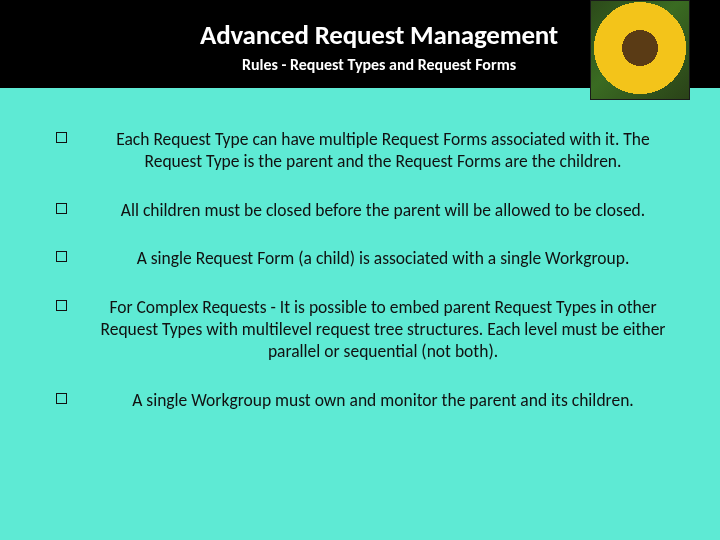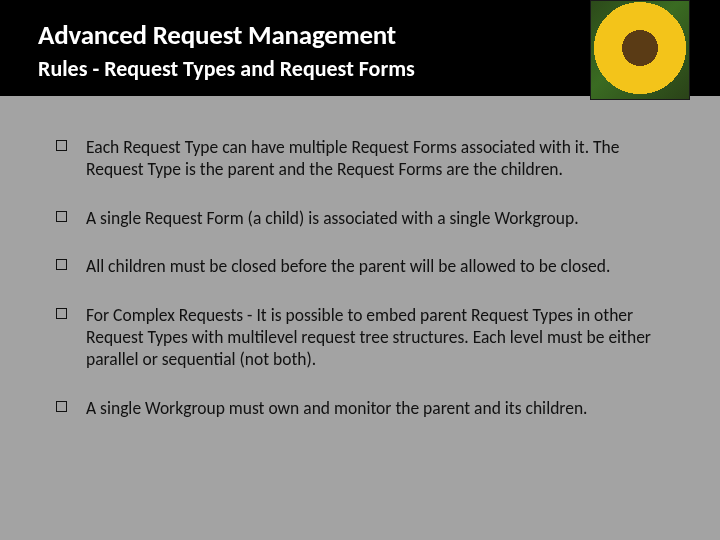"Advanced Request Management" .slide { background: #a3a3a3 -> #5eead4; text-align: none -> center }
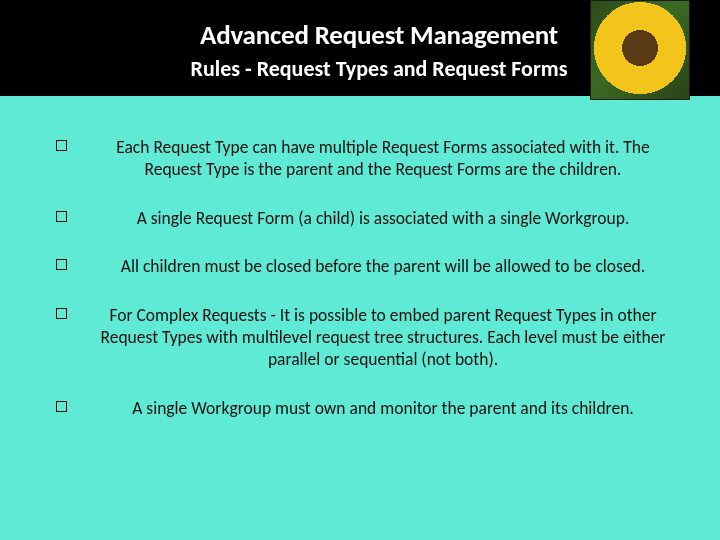"Rules - Request Types and" .subtitle { font-size: 22px -> 16px }
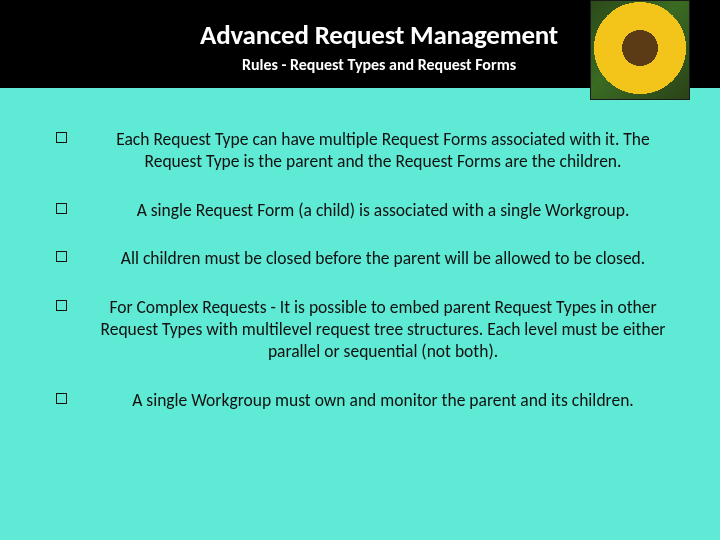"A single Request Form (a" li { order: before "All children must be closed" -> after "All children must be closed" }
